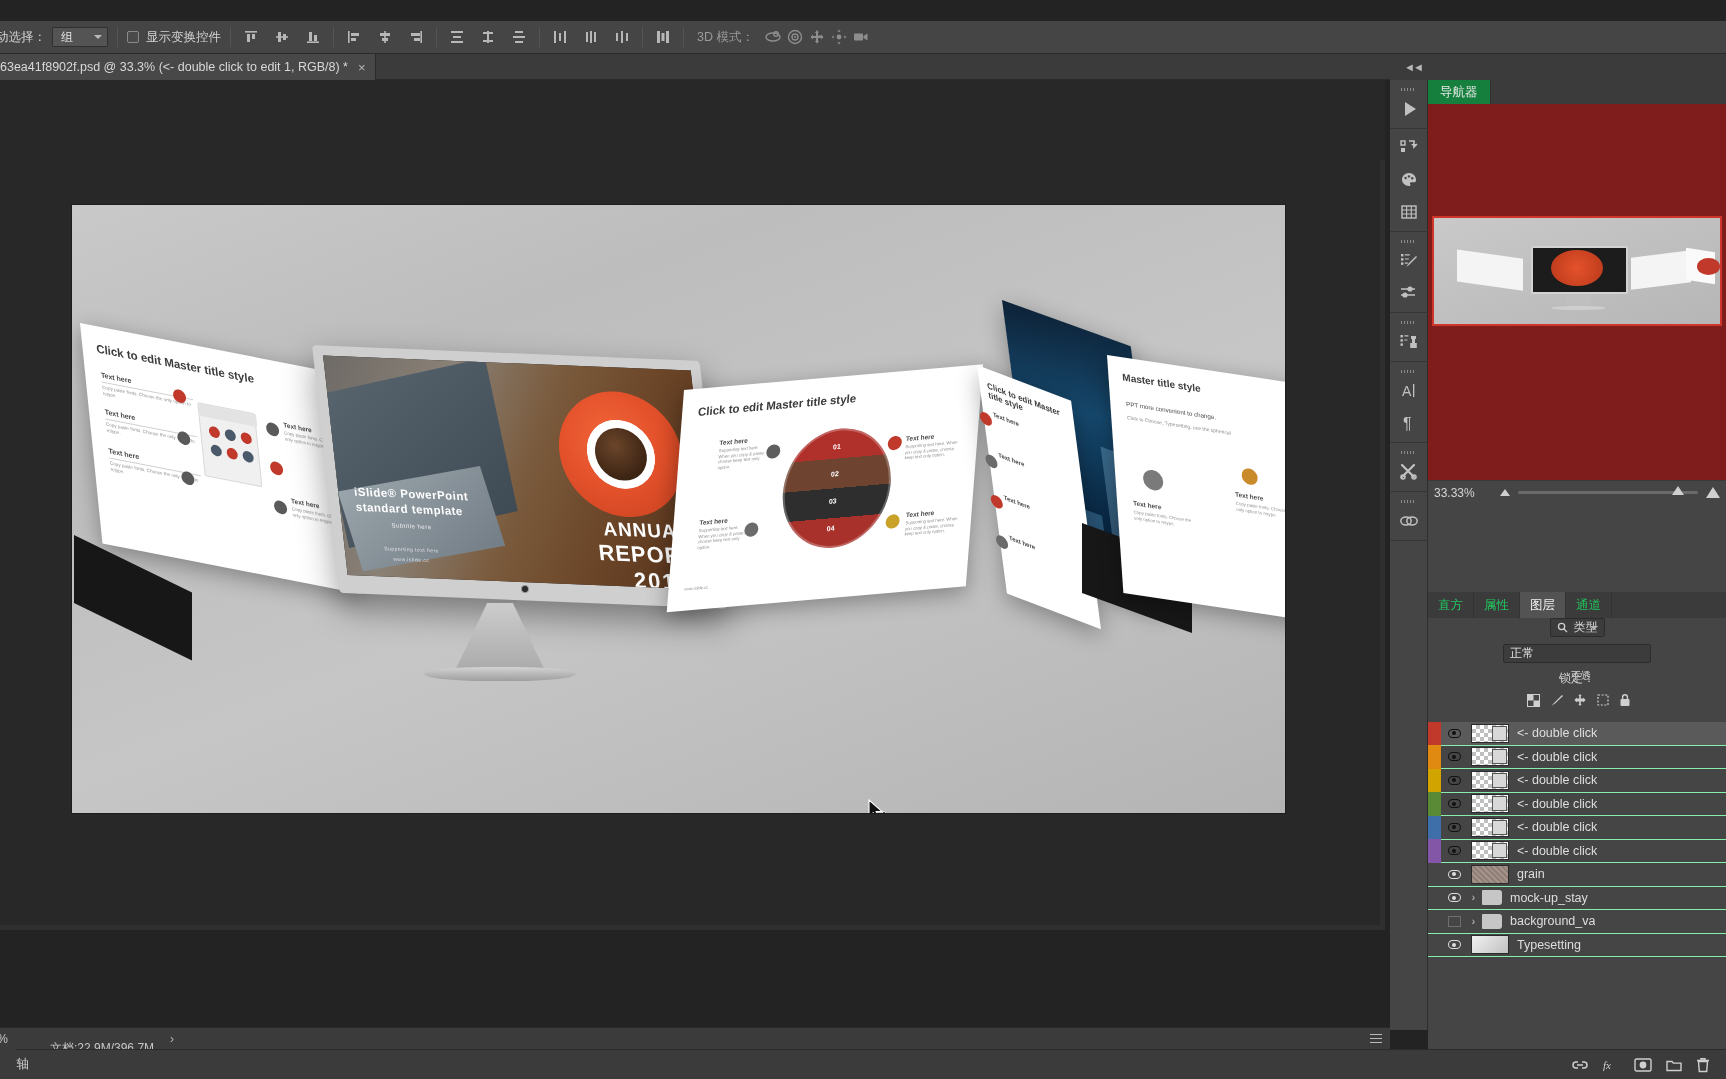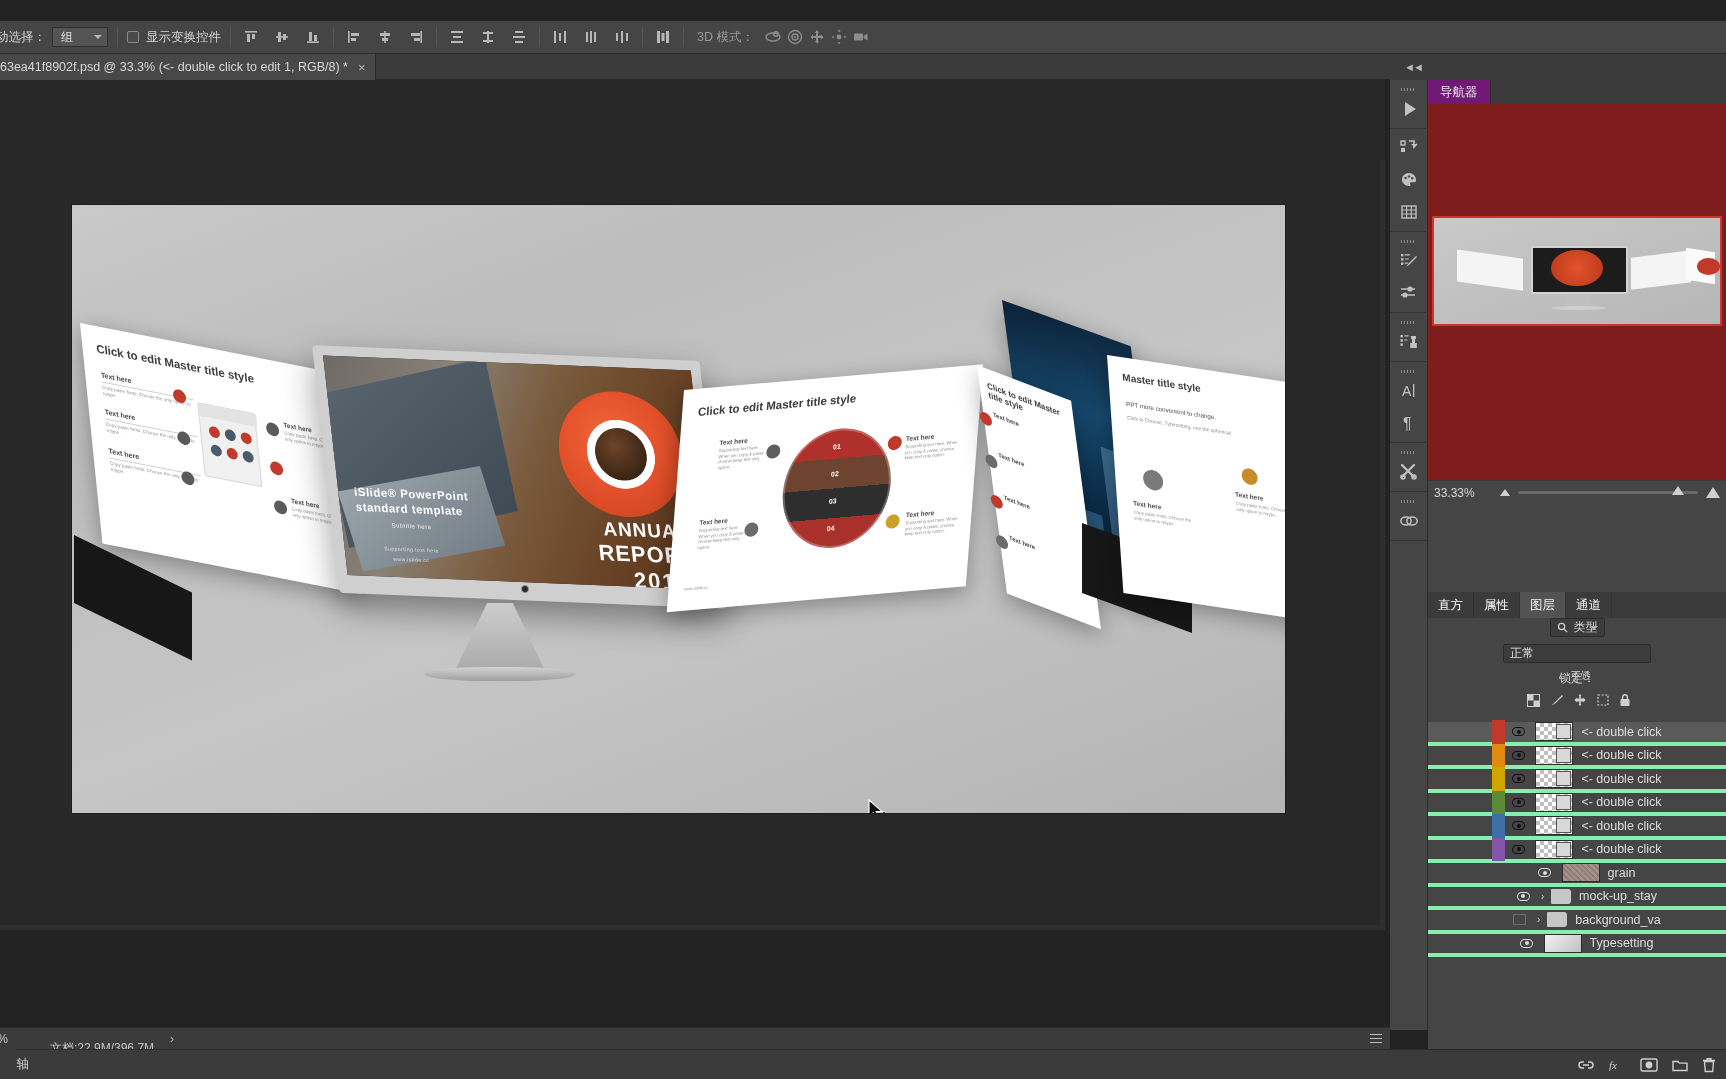"导航器" .pnl-tab.active { background: #701a75 -> #15803d }
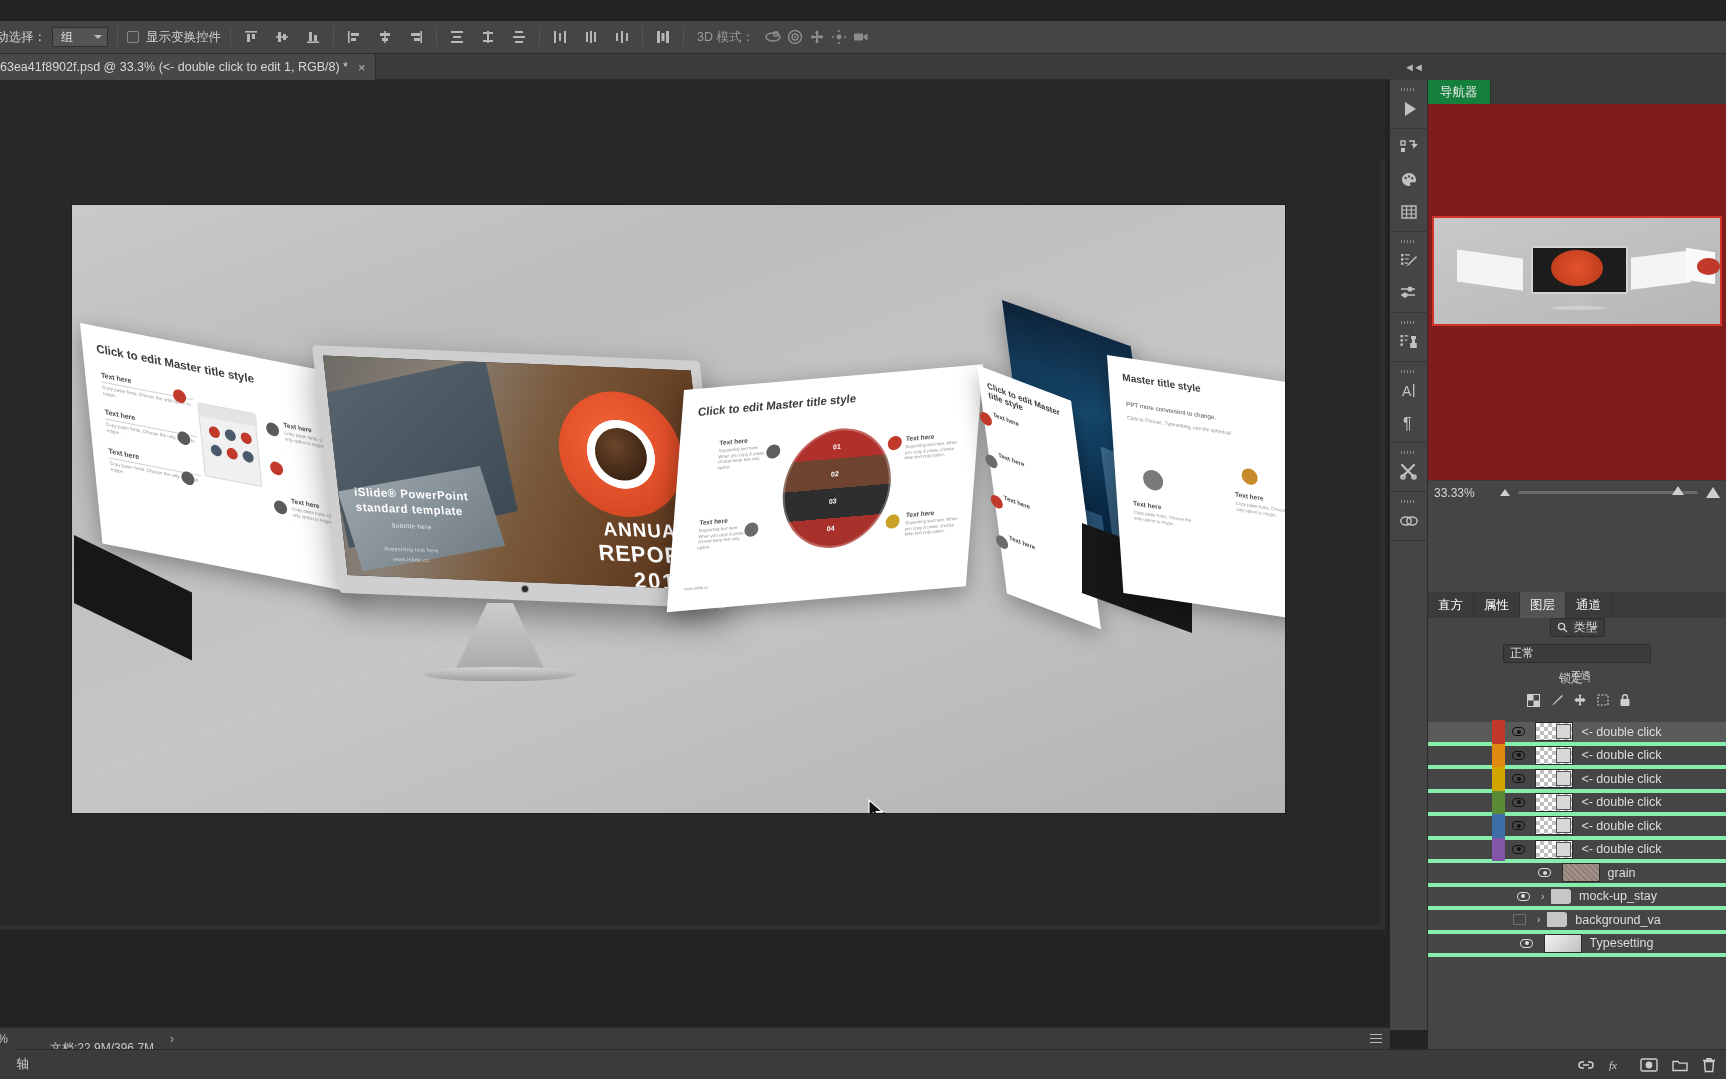"直方" .lp-tab { color: #ffffff -> #22c55e }
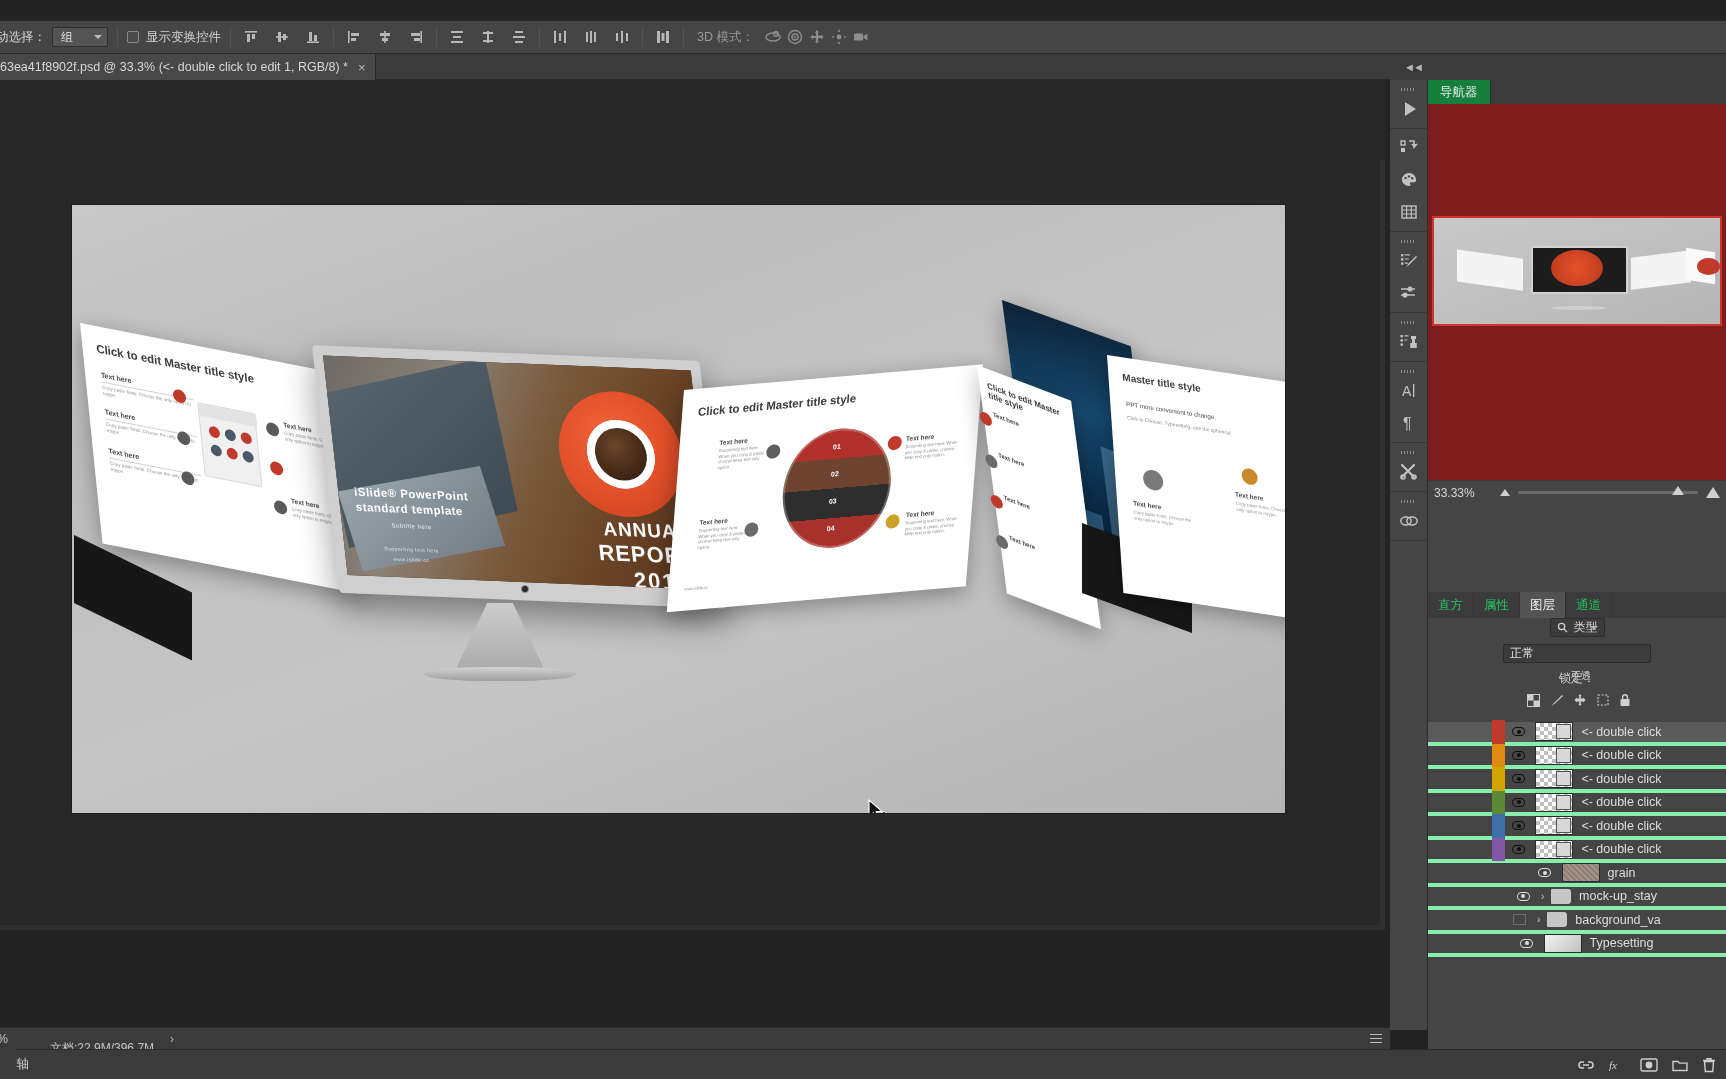"<- double click" .layer { border-bottom: 4px solid #86efac -> 1px solid #86efac; justify-content: center -> none }
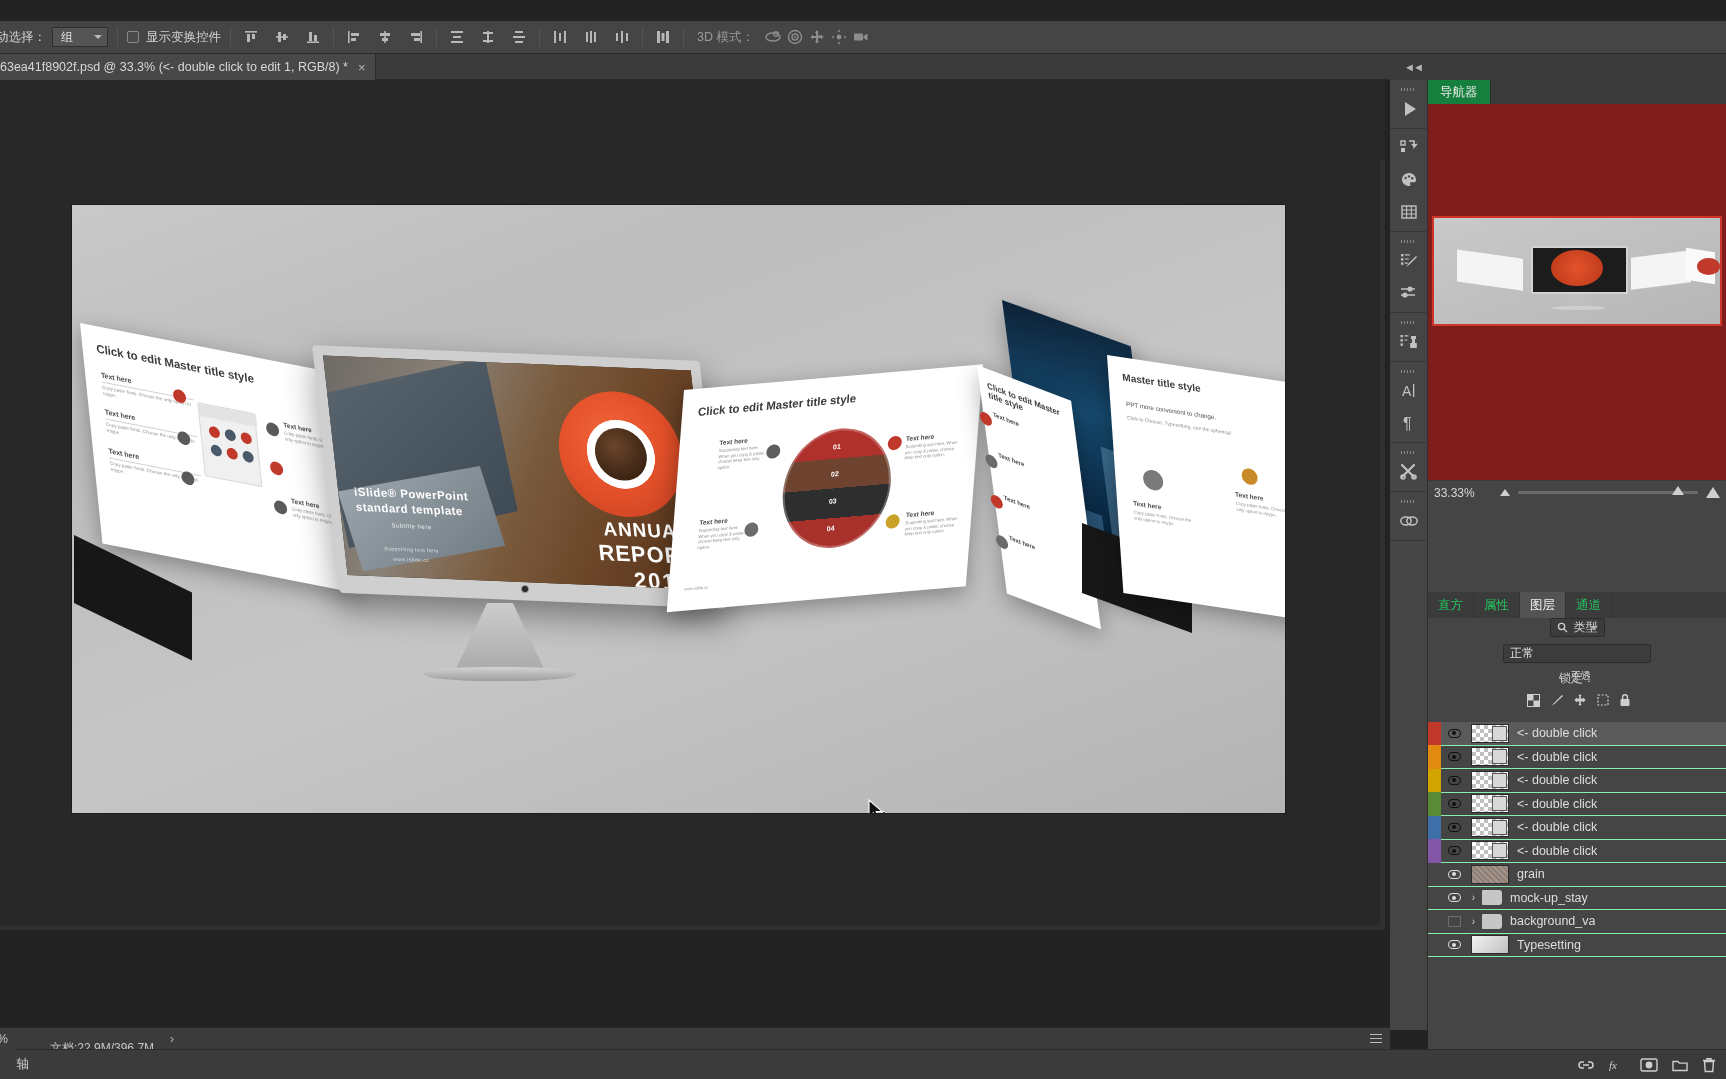"fx" .bb-right { right: 10px -> 16px }
